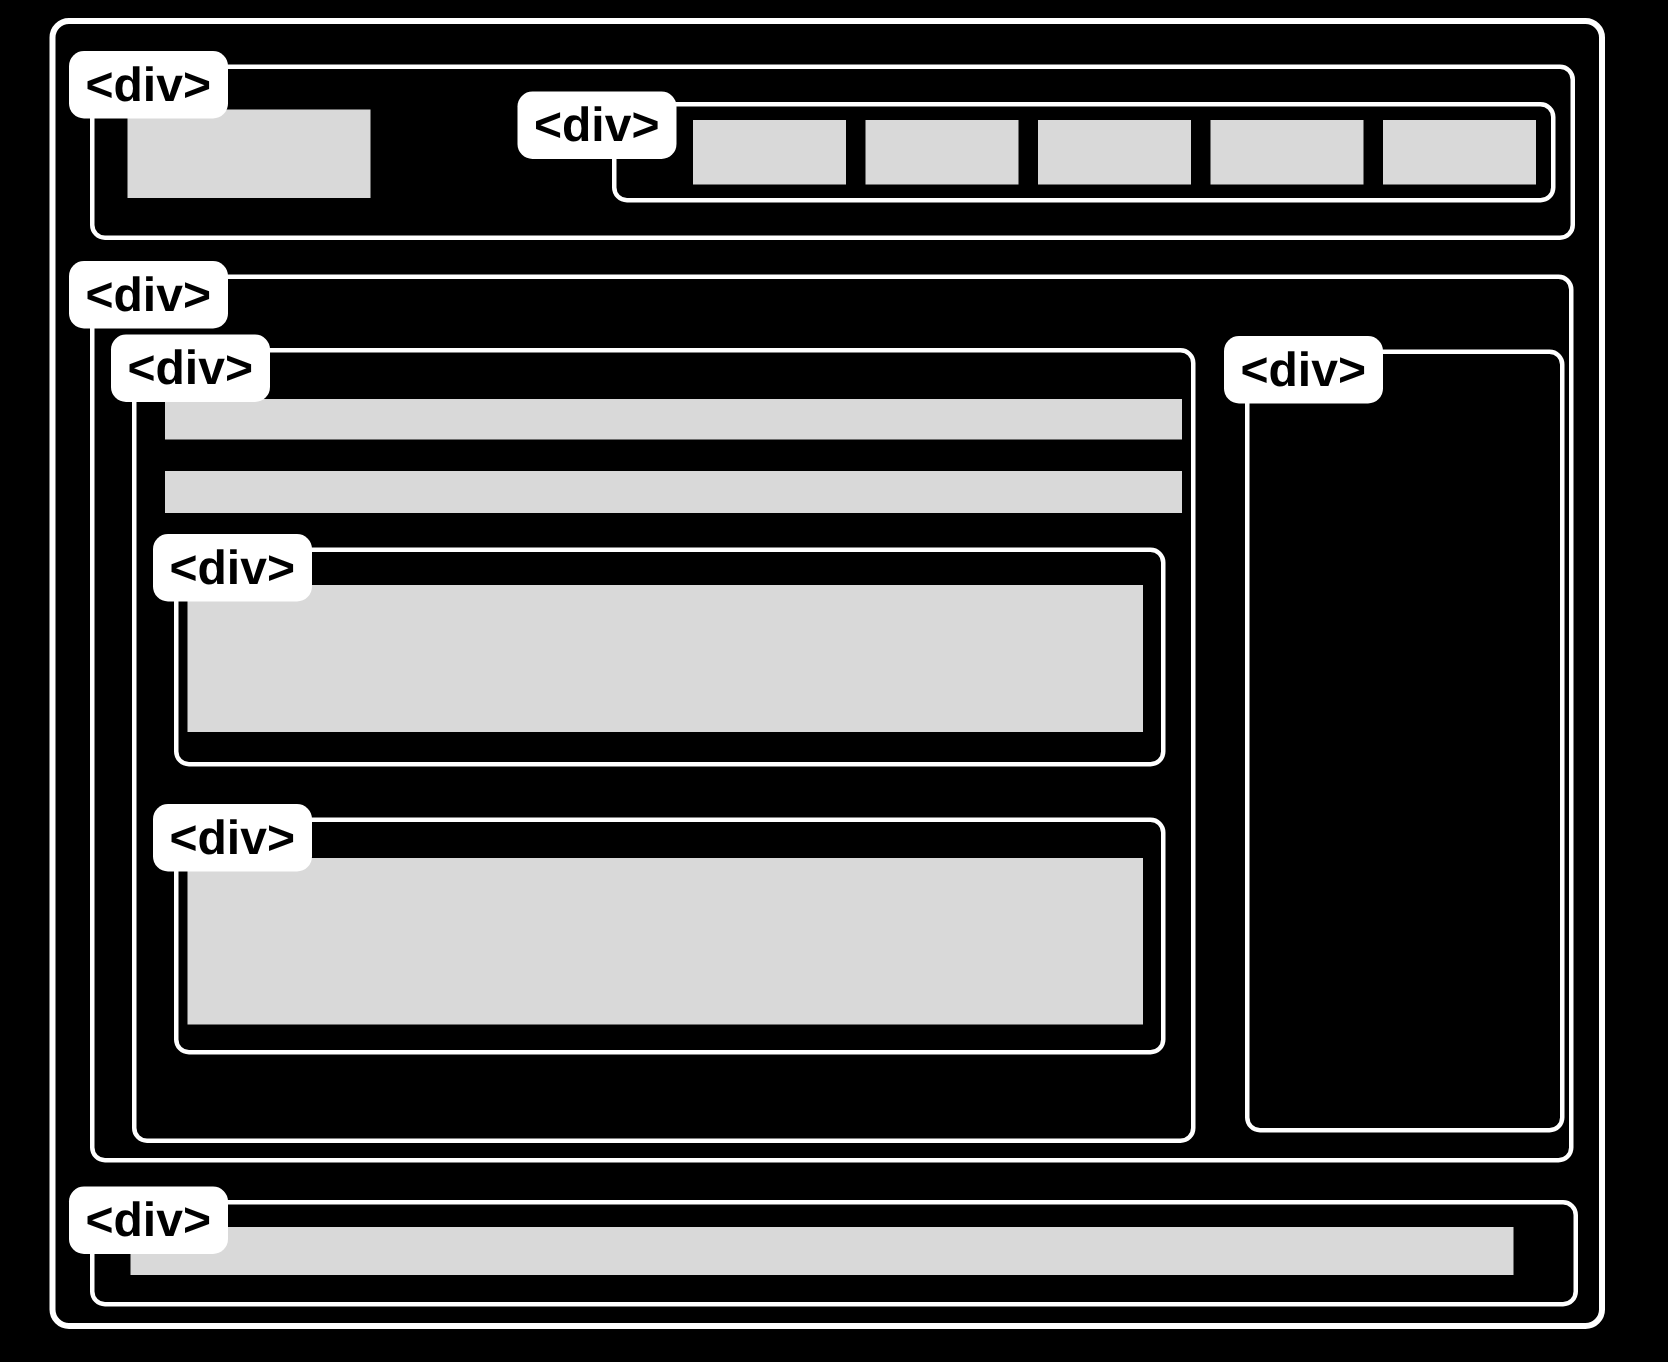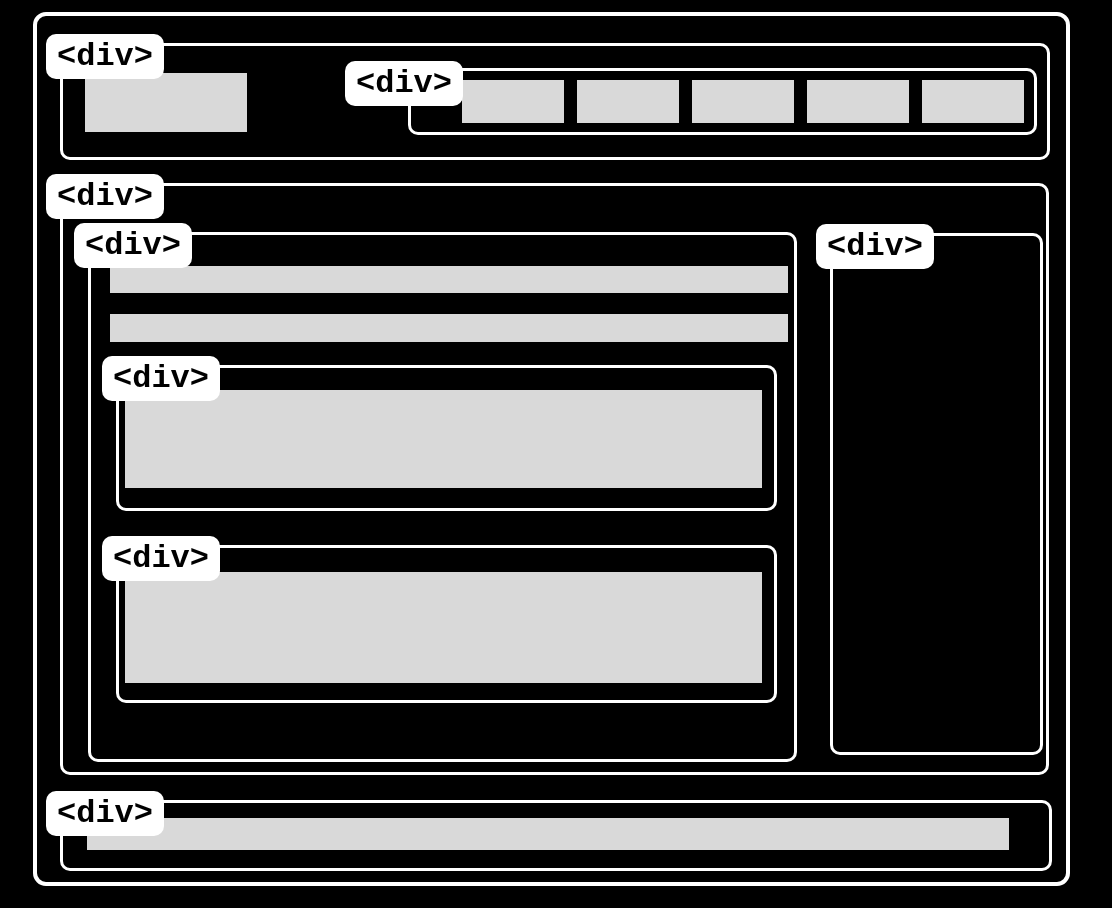"<div>" .stage { font-family: Liberation Mono, monospace -> Liberation Sans, sans-serif }
